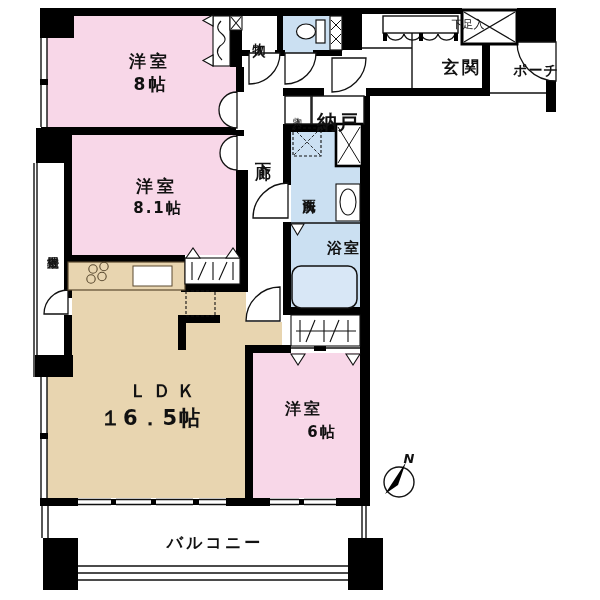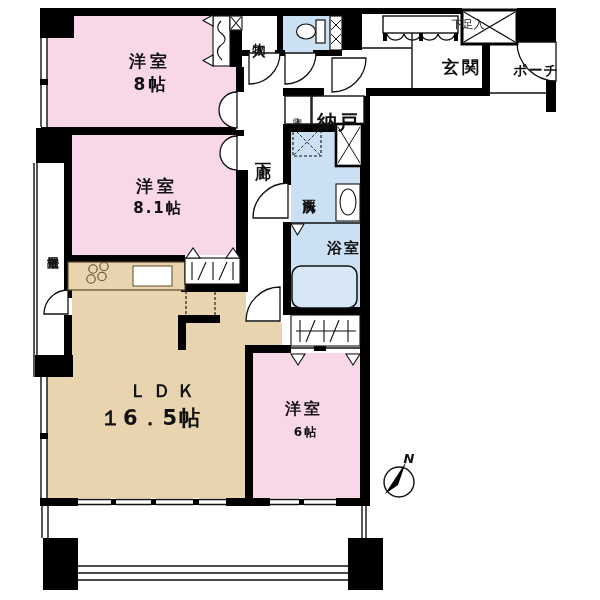"6帖" div.lbl { font-size: 12px -> 15px; left: 306px -> 322px }
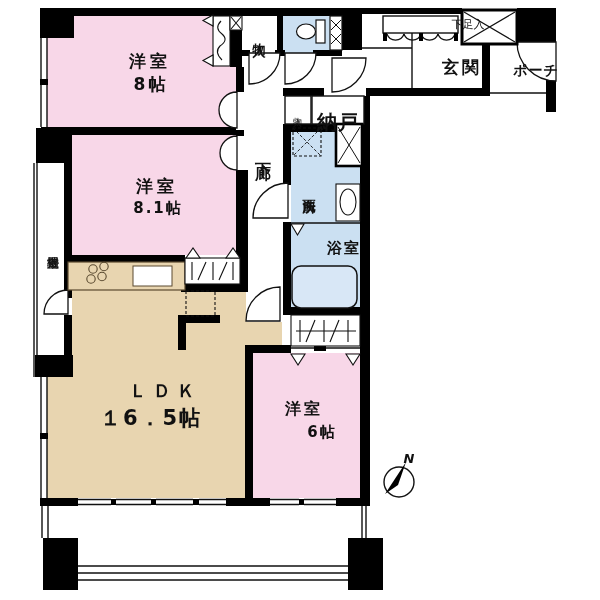"バルコニー" div.lbl { html: none -> <div>バルコニー</div> }
